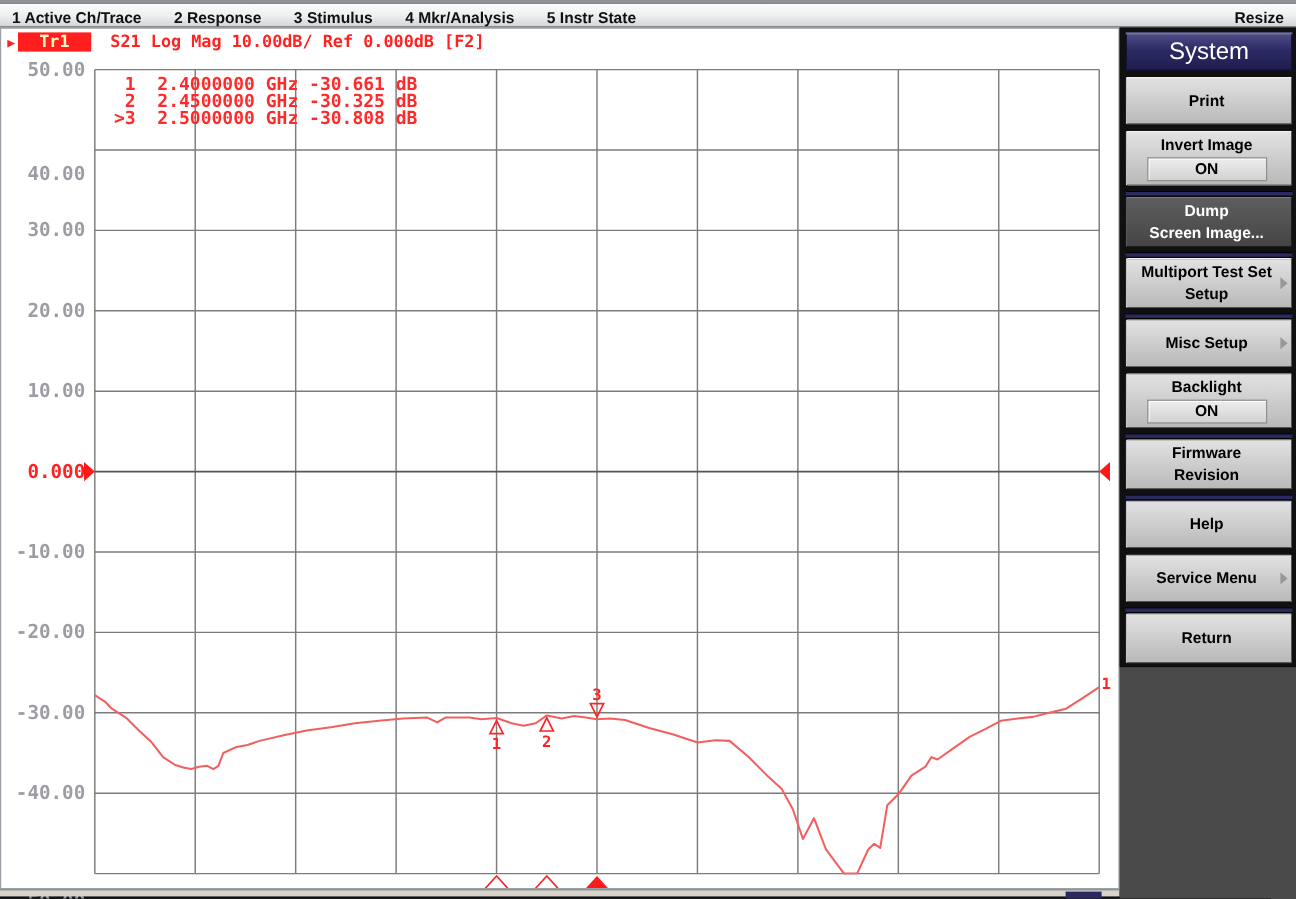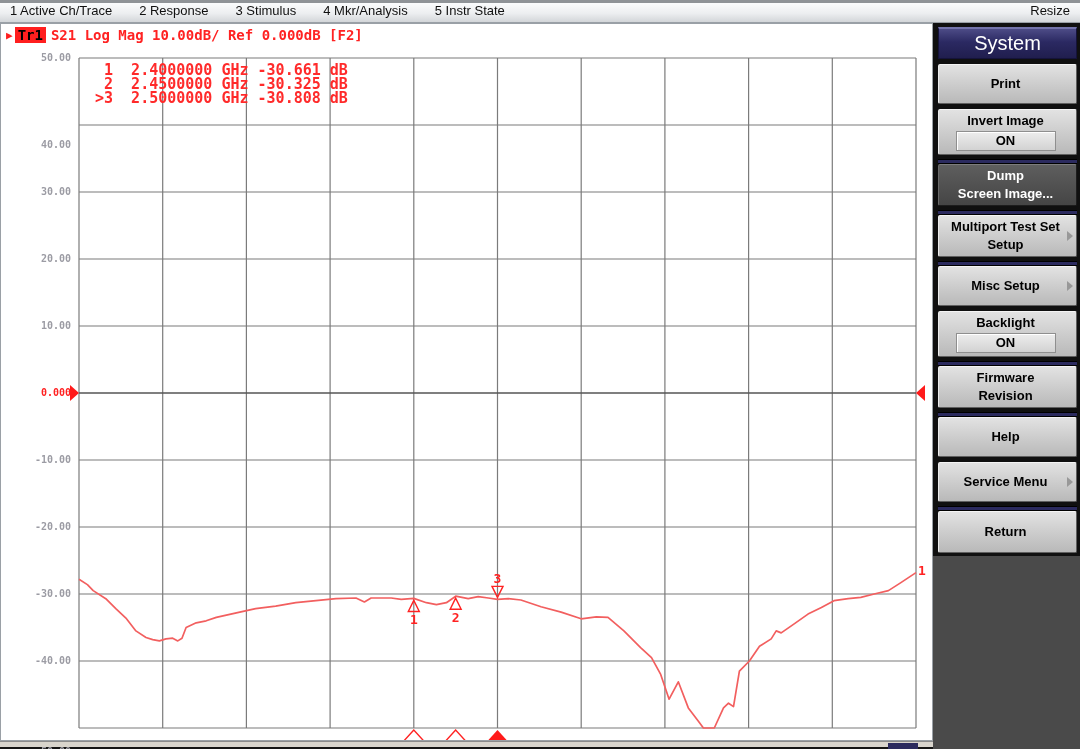"1 Active Ch/Trace" .menubar { align-items: flex-start -> flex-end; font-weight: 400 -> 700 }
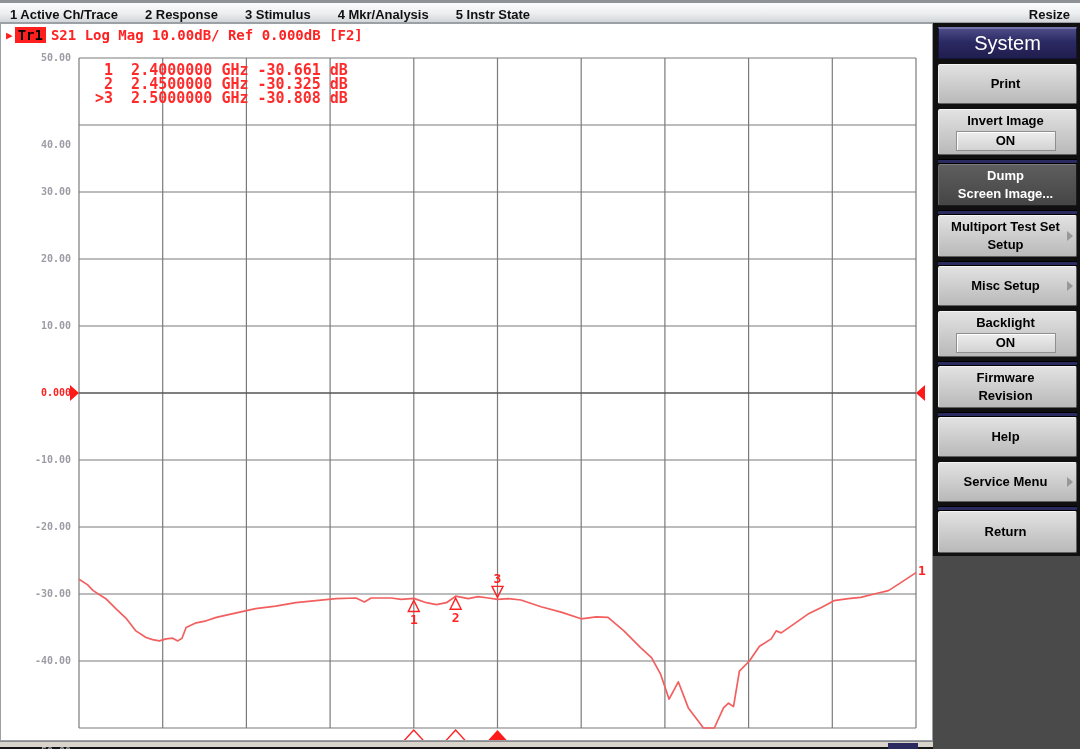"Tr1" .trbadge { color: #000000 -> #fef9c3; margin: 0 5px 0 1px -> 0 16px 0 1px; padding: 0 3px -> 0 18px }
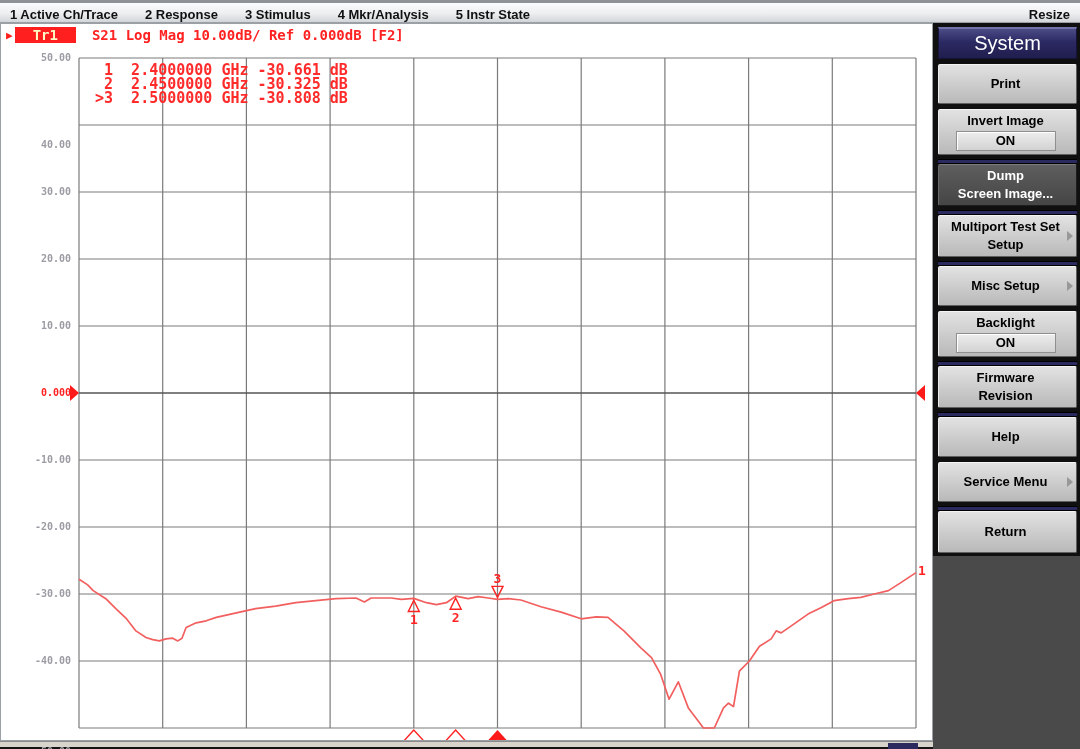"50.00" .ylab { font-size: 10px -> 16px }
